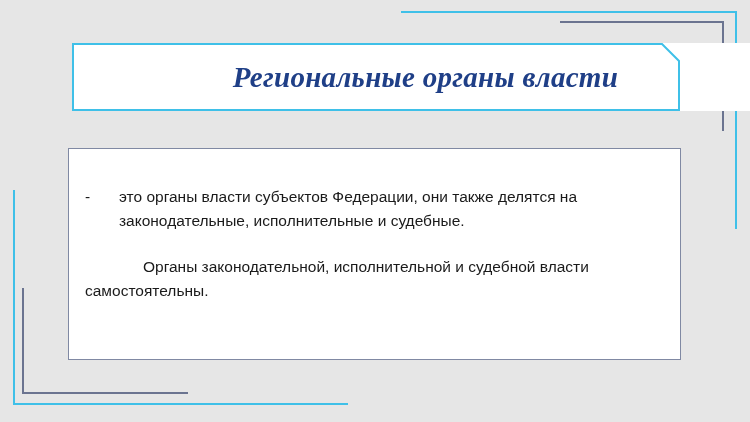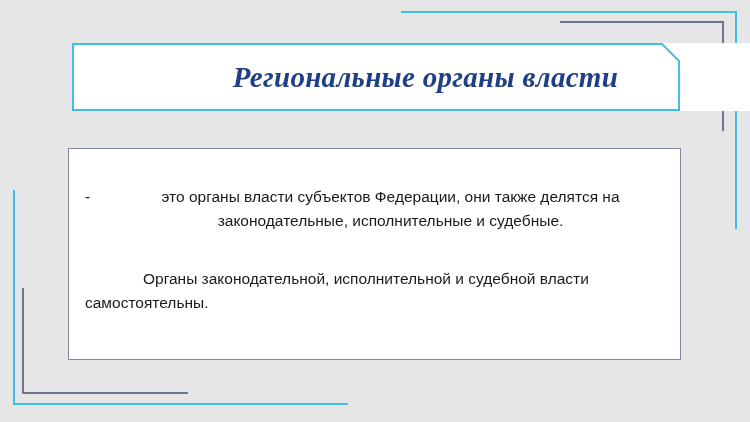"это органы власти субъектов Федерации," .bullet-body { text-align: center -> none }
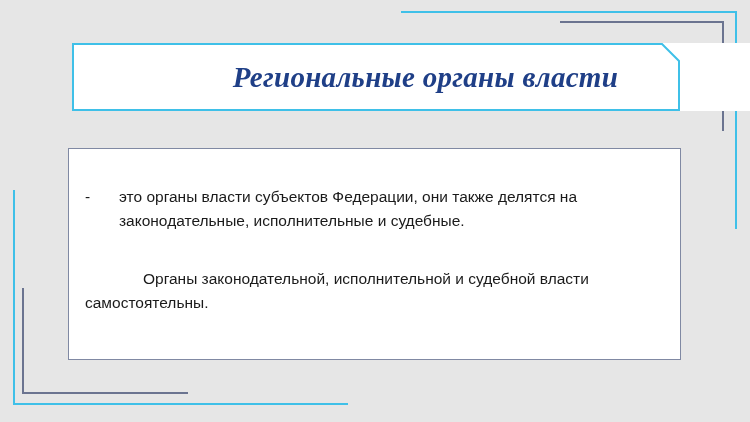"Органы законодательной, исполнительной и" .para-second { margin-top: 34px -> 22px }
